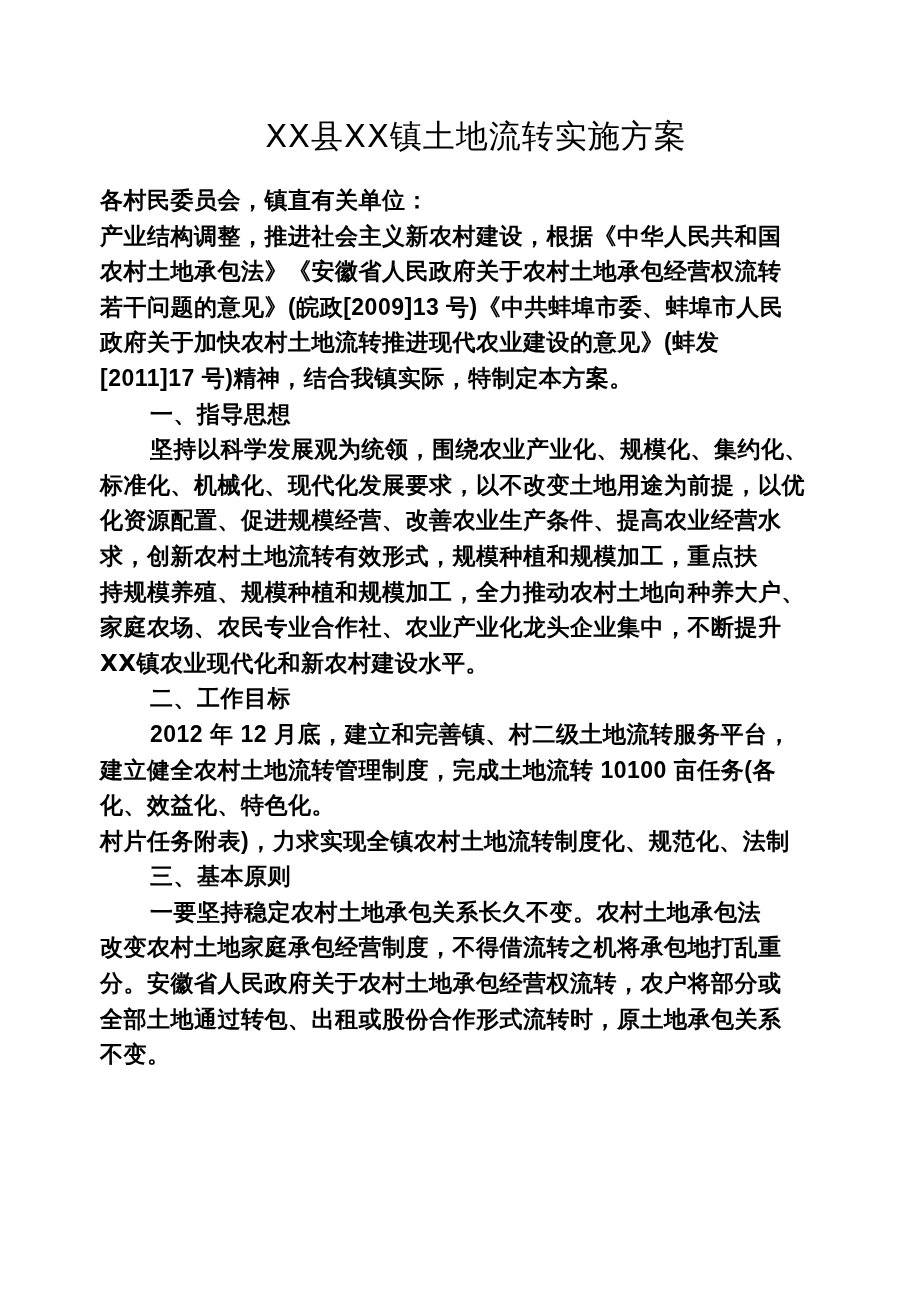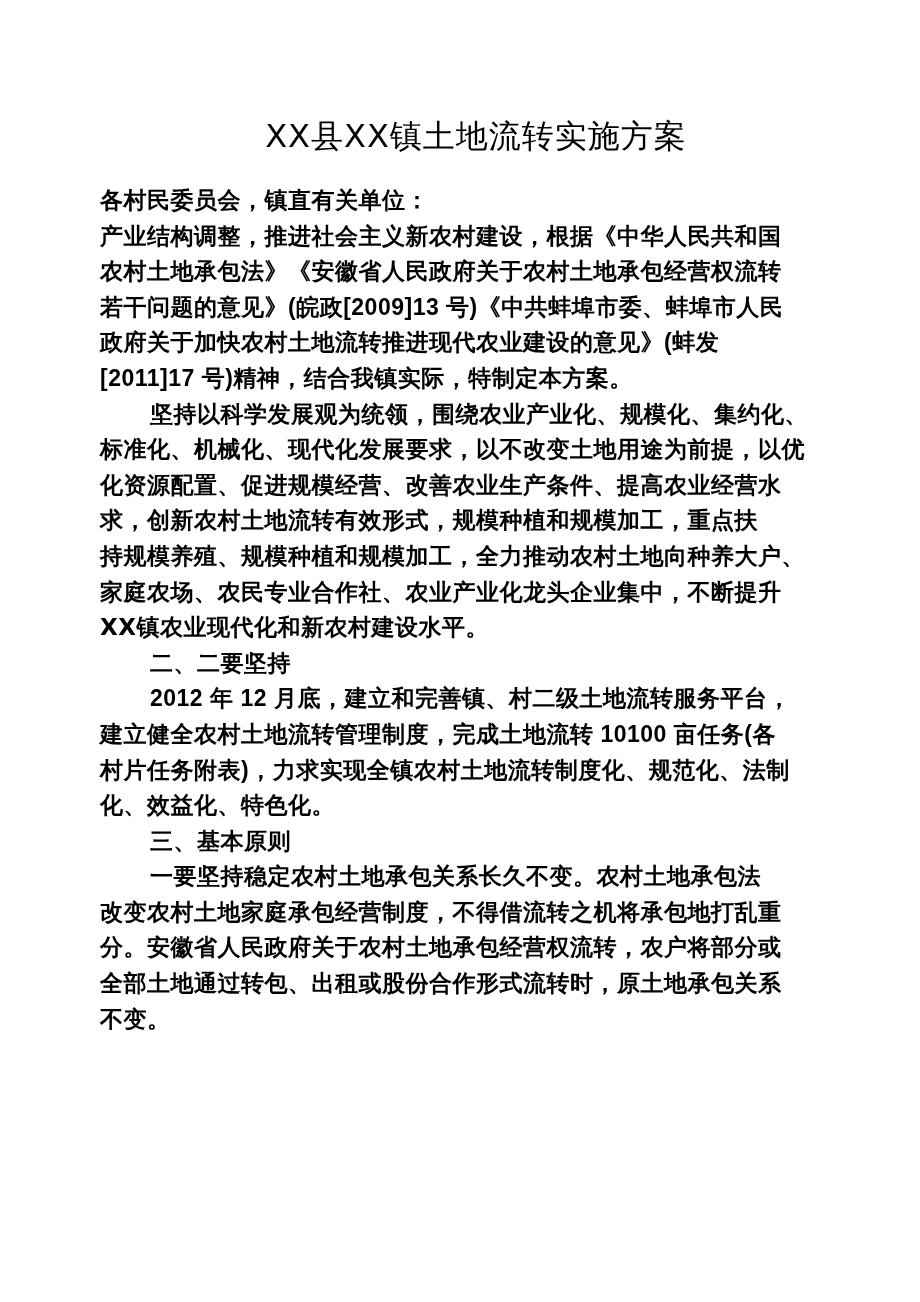"一、指导思想" div.doc-line { html: none -> <div>一、指导思想</div> }
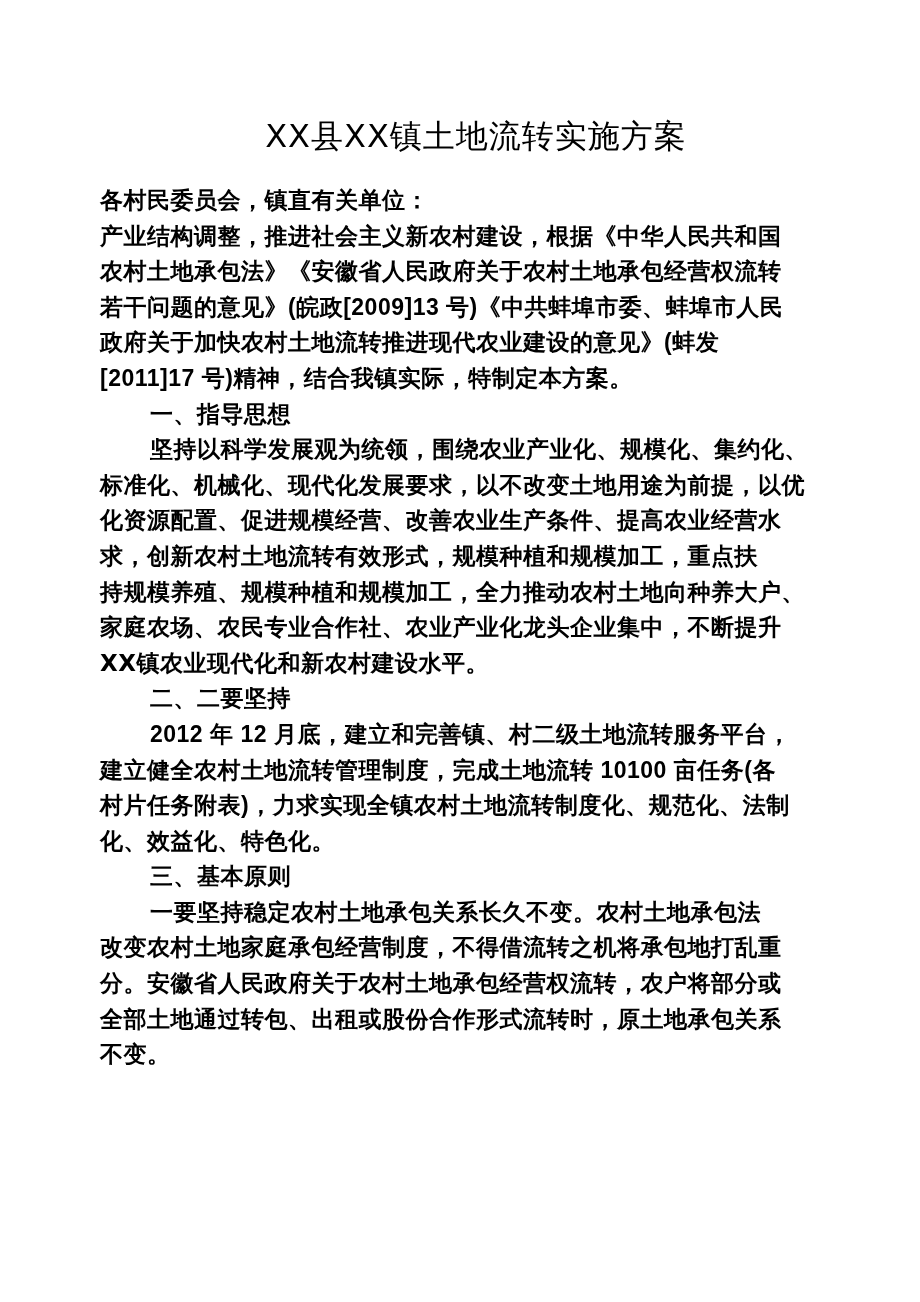"二、二要坚持" div.doc-line { text: 二要坚持 -> 工作目标 }
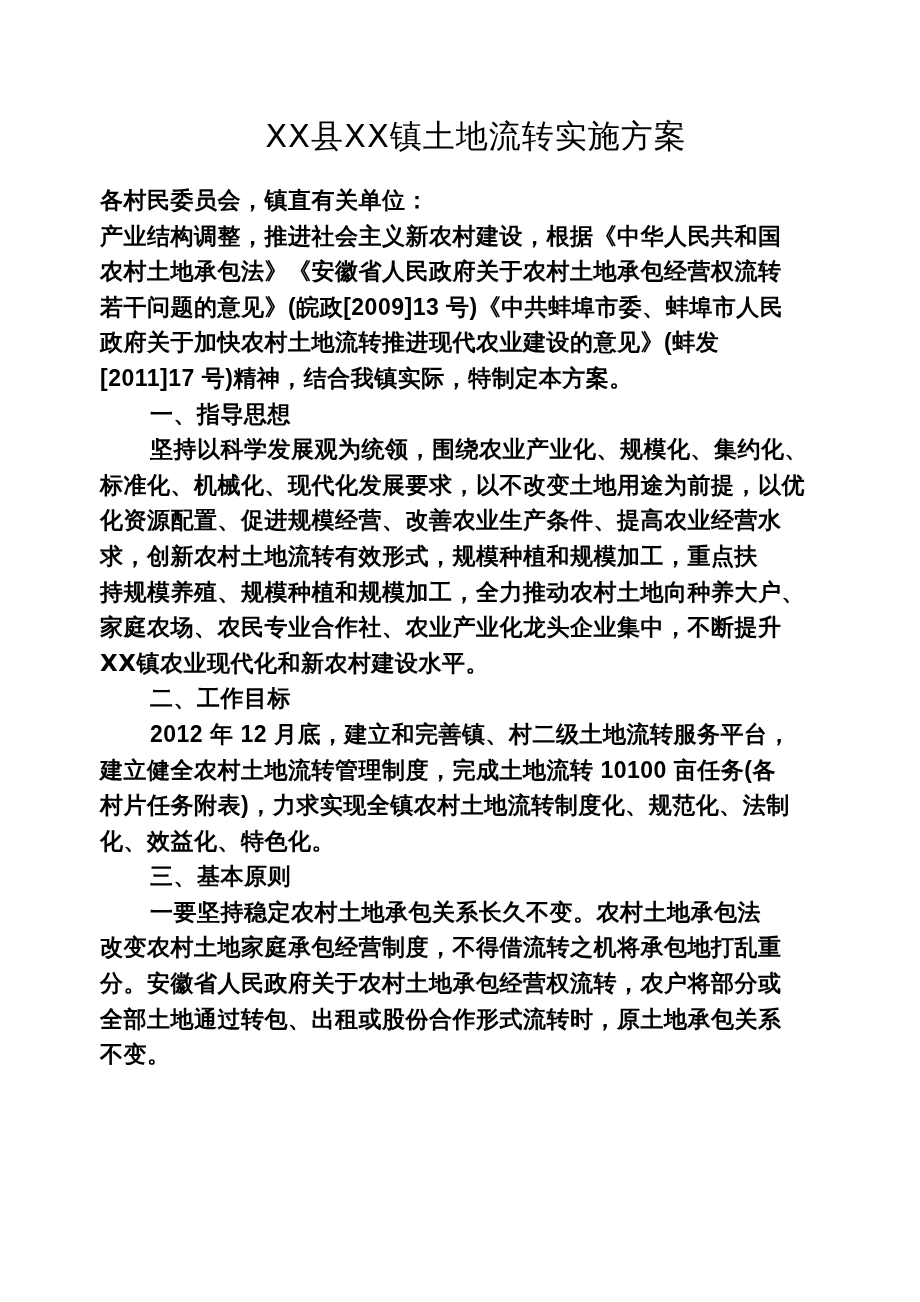"村片任务附表)，力求实现全镇农村土地流转制度化、规范化、法制" div.doc-line { order: before "化、效益化、特色化。" -> after "化、效益化、特色化。" }
